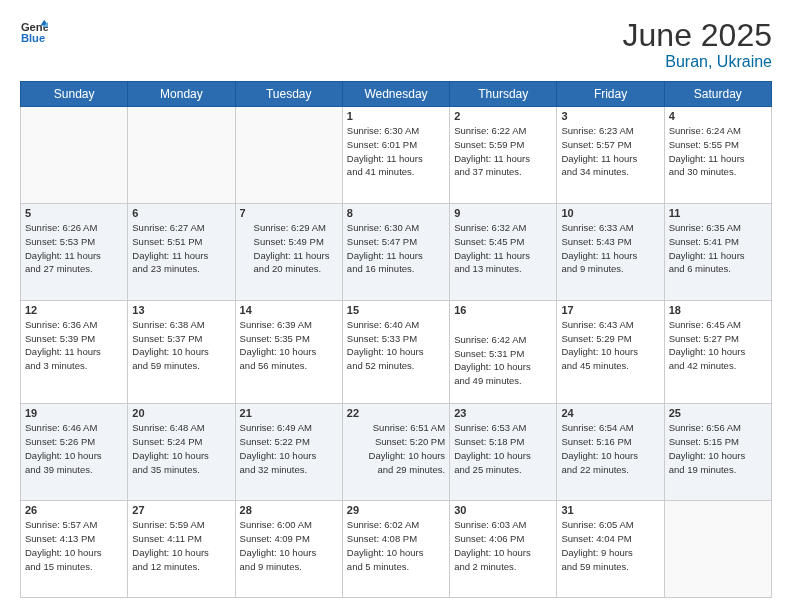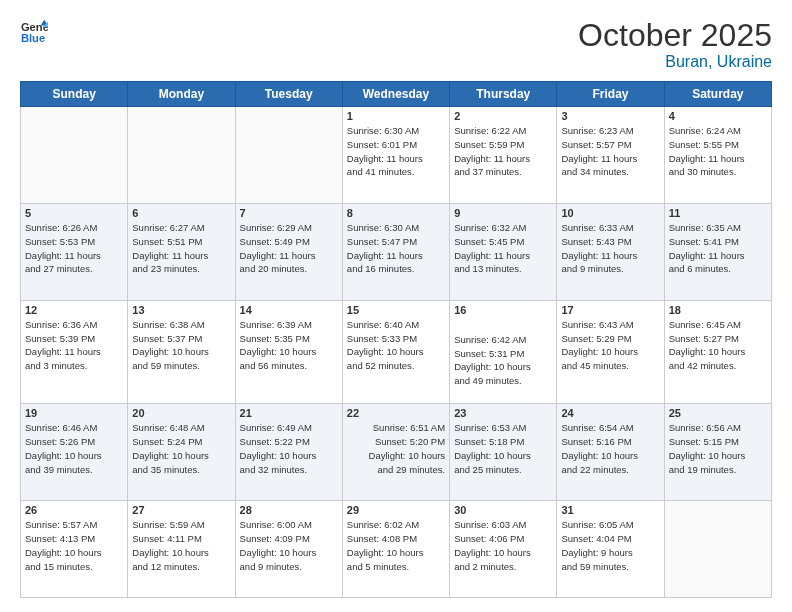"October 2025" div.month-title { text: October -> June }
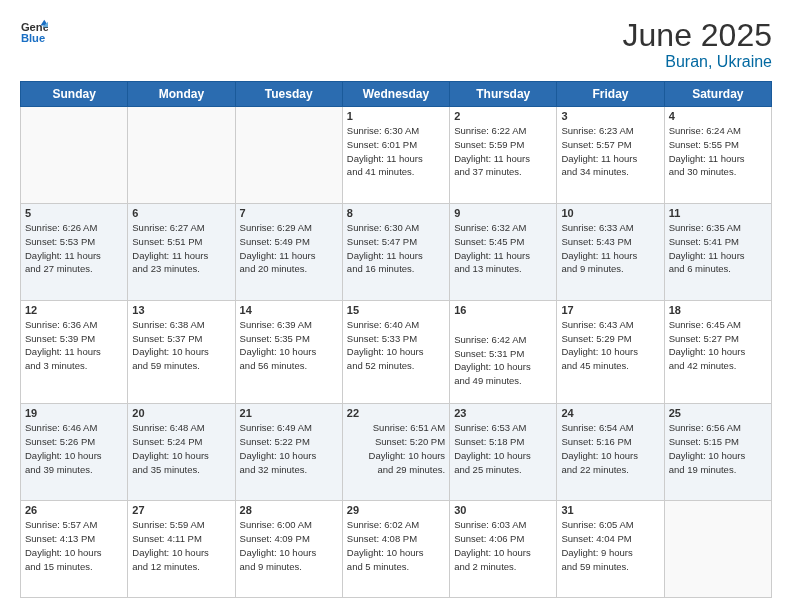"Sunday" .calendar th { font-weight: bold -> normal }
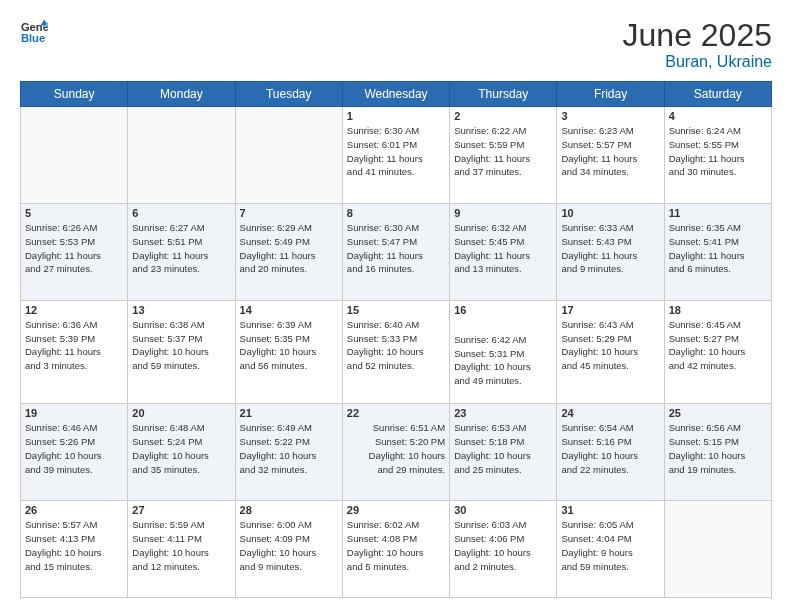"Sunrise: 6:29 AM" div.day-info { margin-left: none -> 14px }
